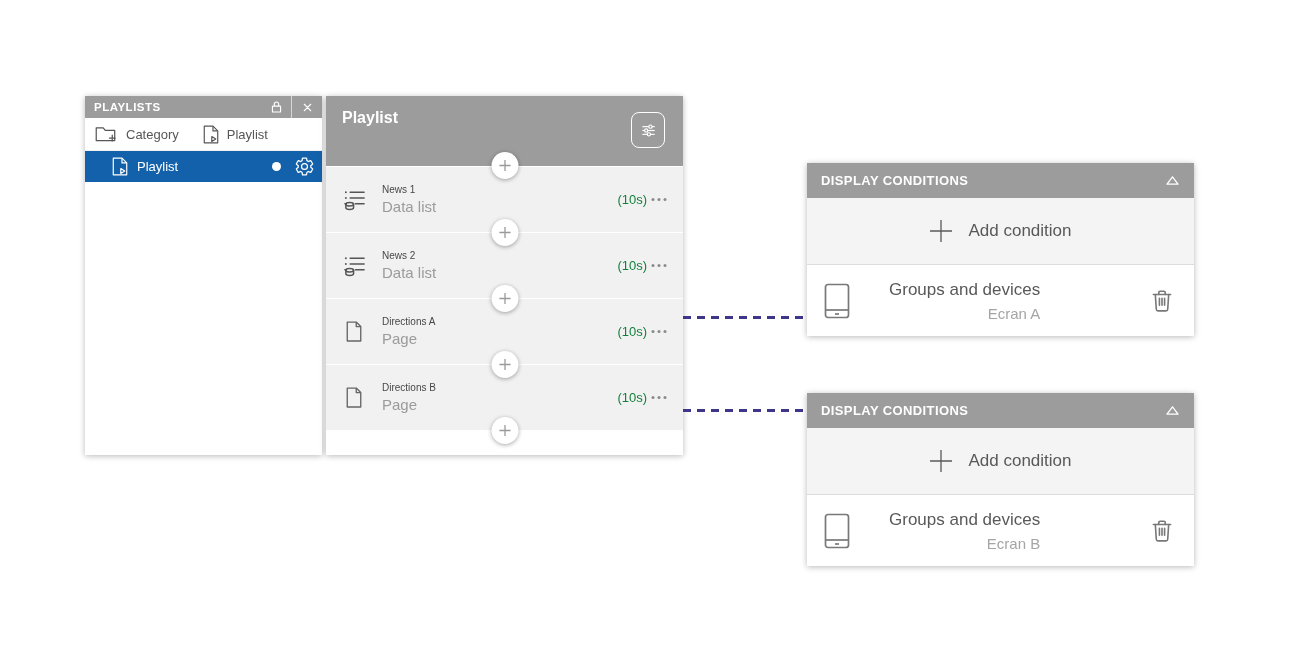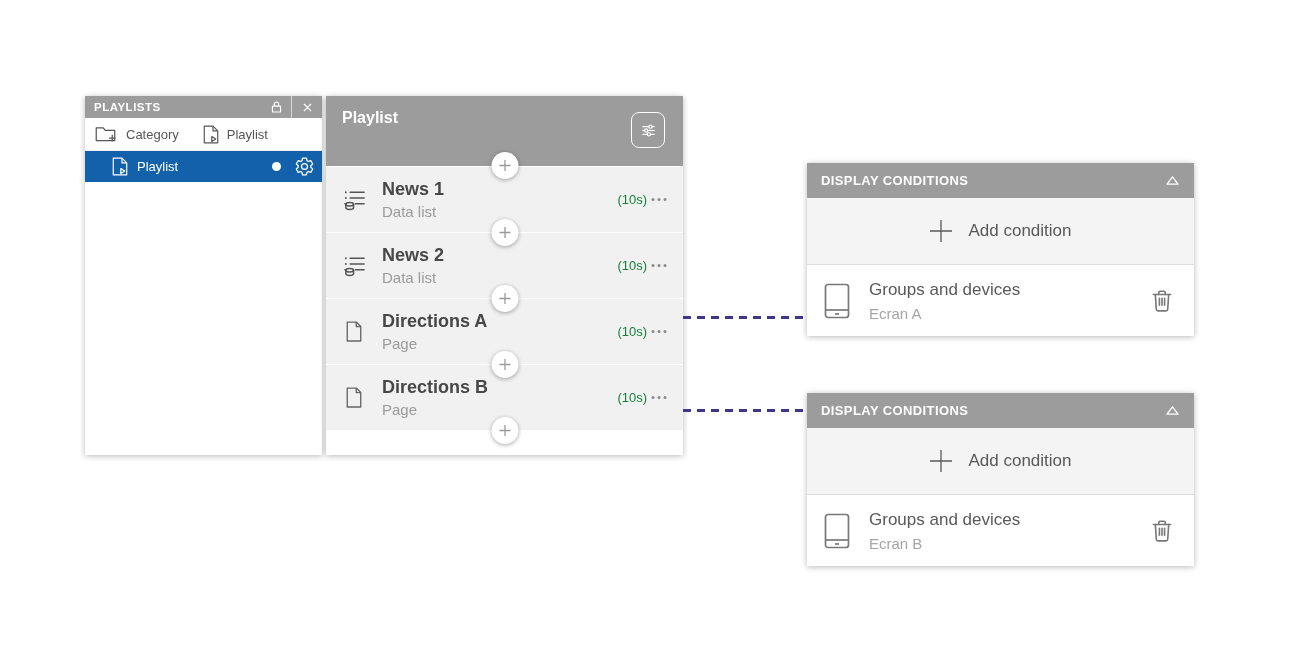"News 1" .row-title { font-size: 18px -> 10px; font-weight: bold -> normal }
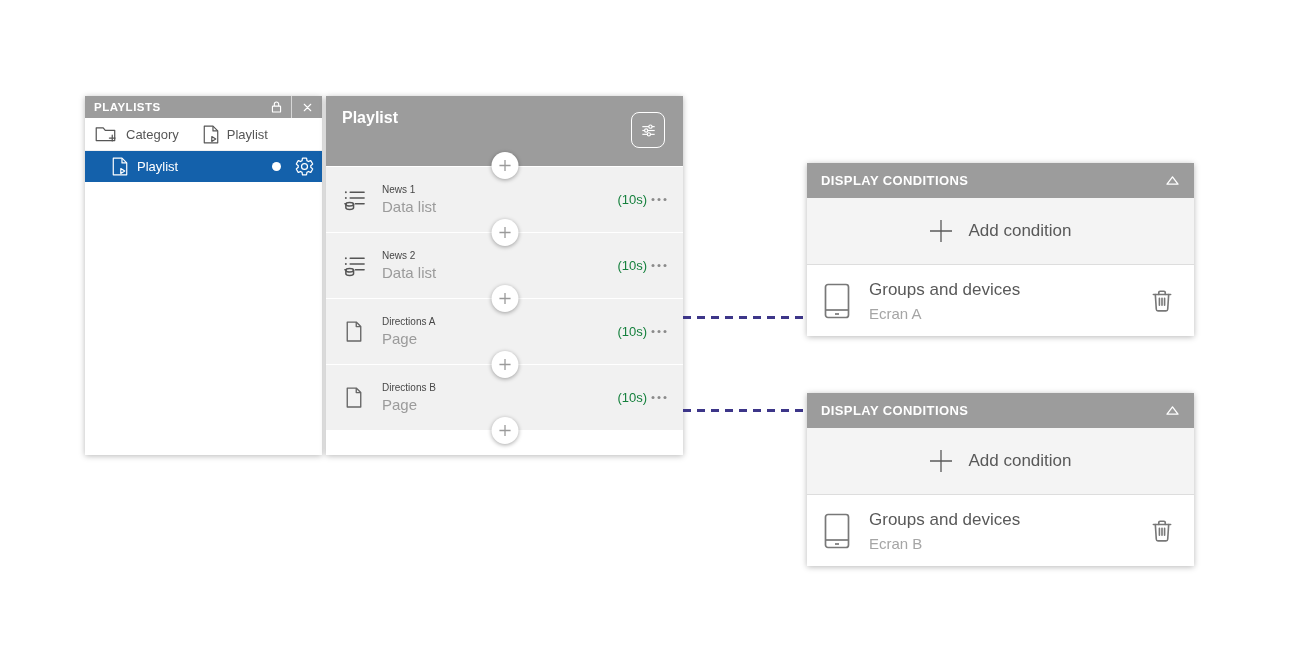"Groups and devices" .dc-row-title { margin-left: none -> 20px }
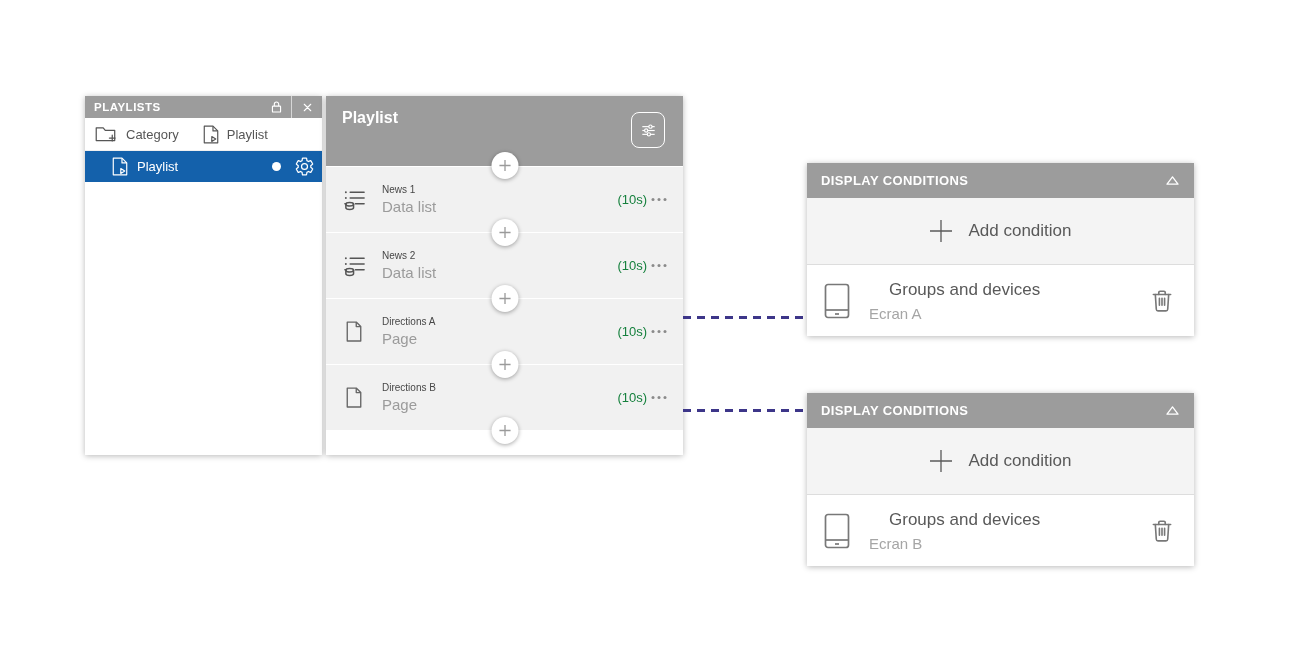"Ecran A" .dc-row-value { text-align: none -> right }
